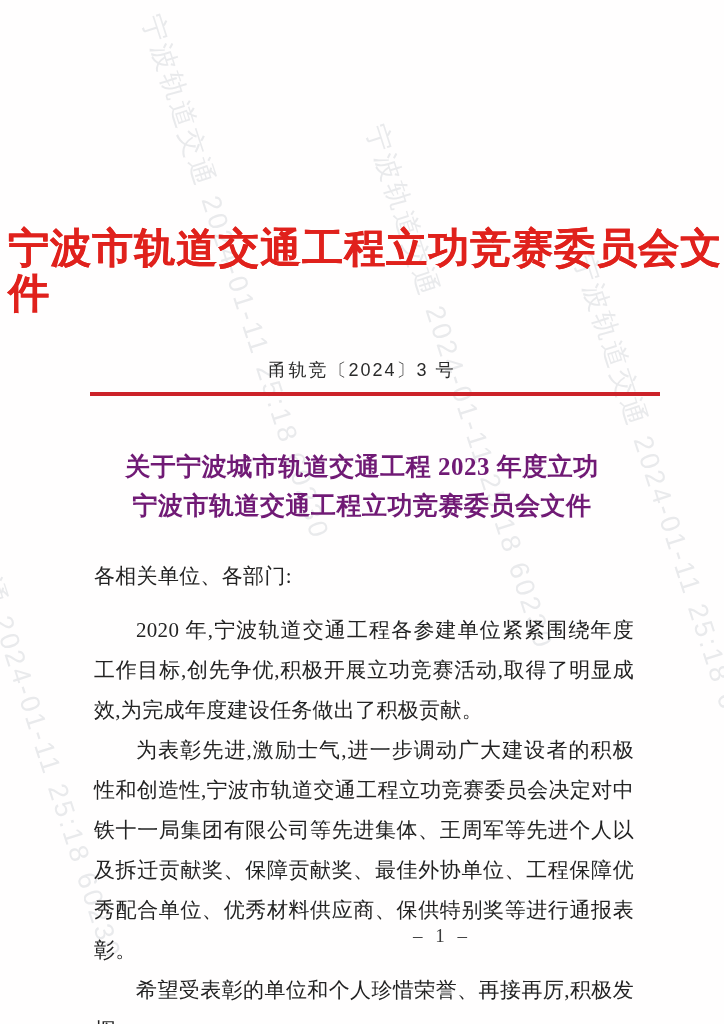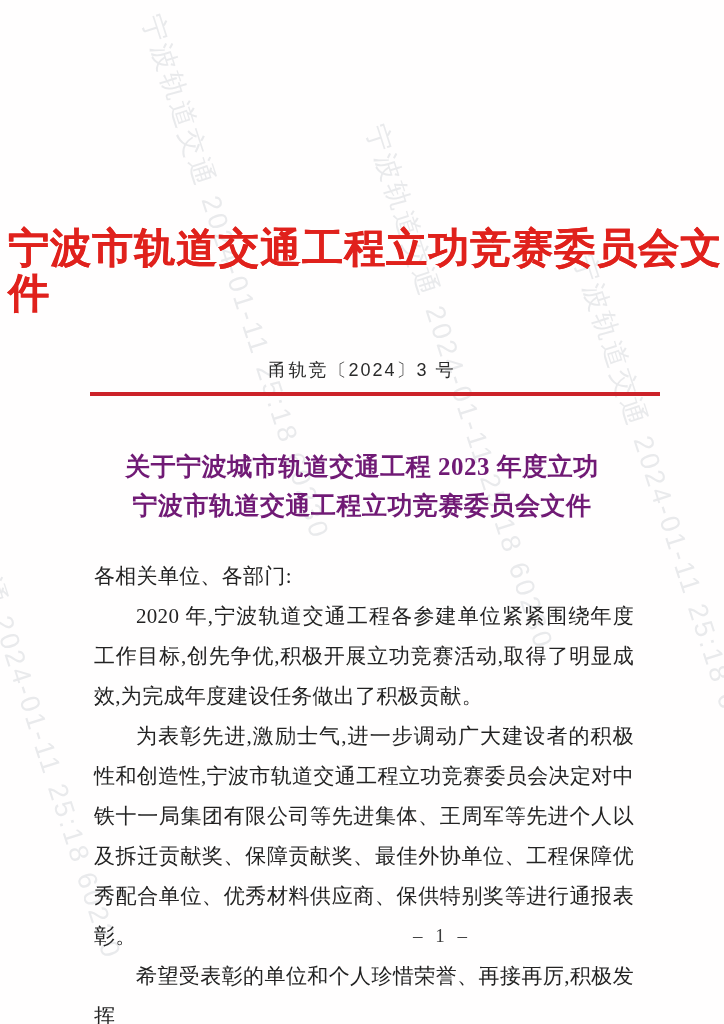"各相关单位、各部门:" .salutation { margin: 0 0 0 0 -> 0 0 14px 0 }
